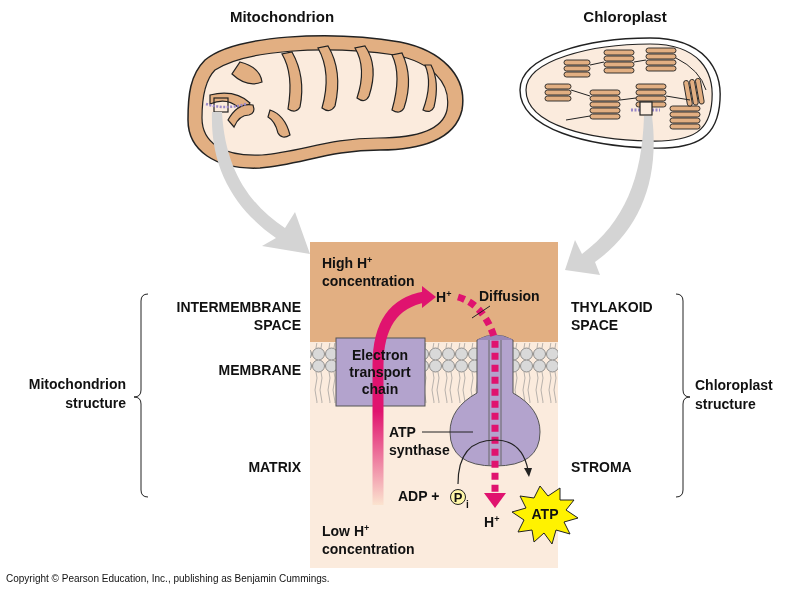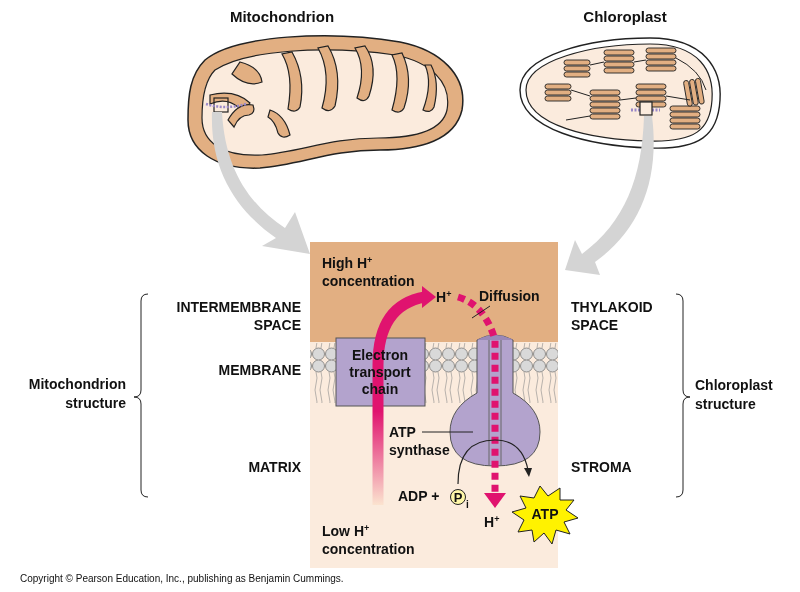"Copyright © Pearson Education, Inc.," .copy { left: 20px -> 6px }
